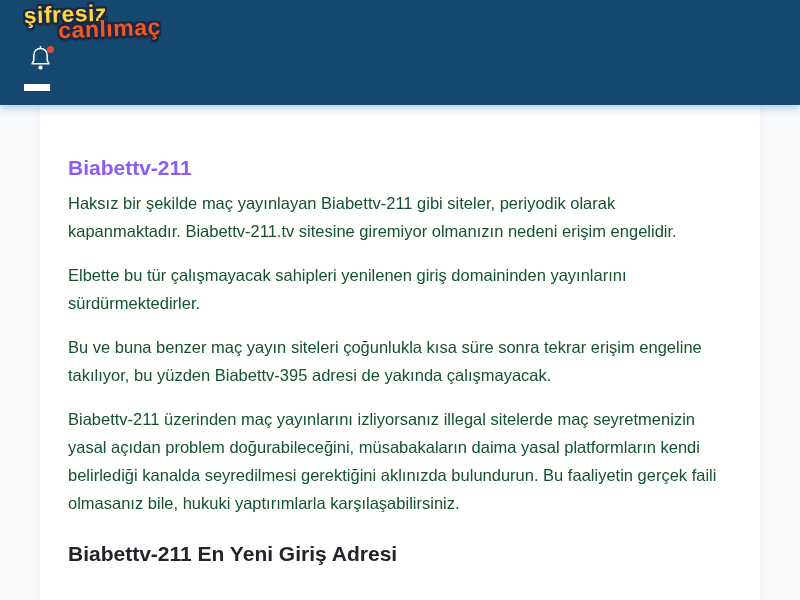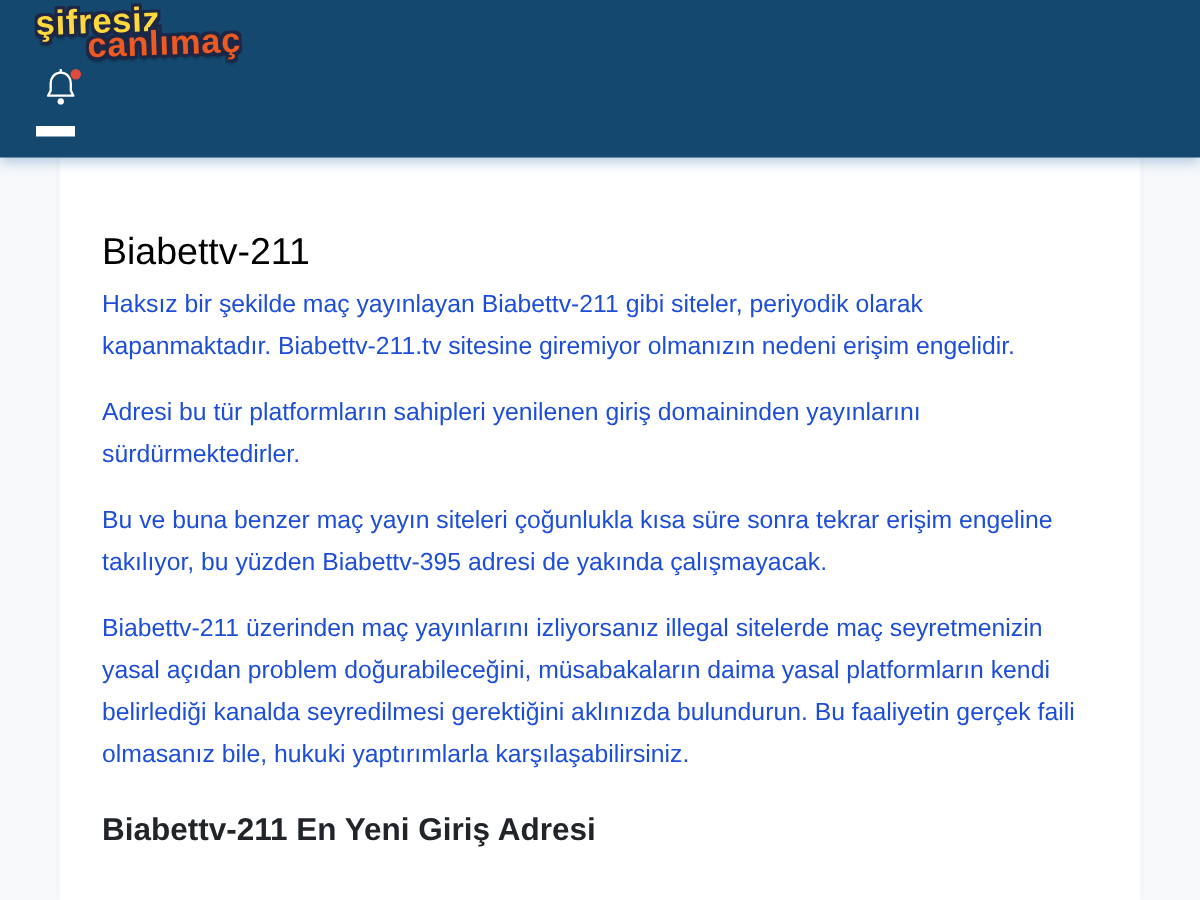"Biabettv-211" .article-title { color: #000000 -> #8b5cf6; font-size: 25px -> 21px; font-weight: 400 -> 700 }
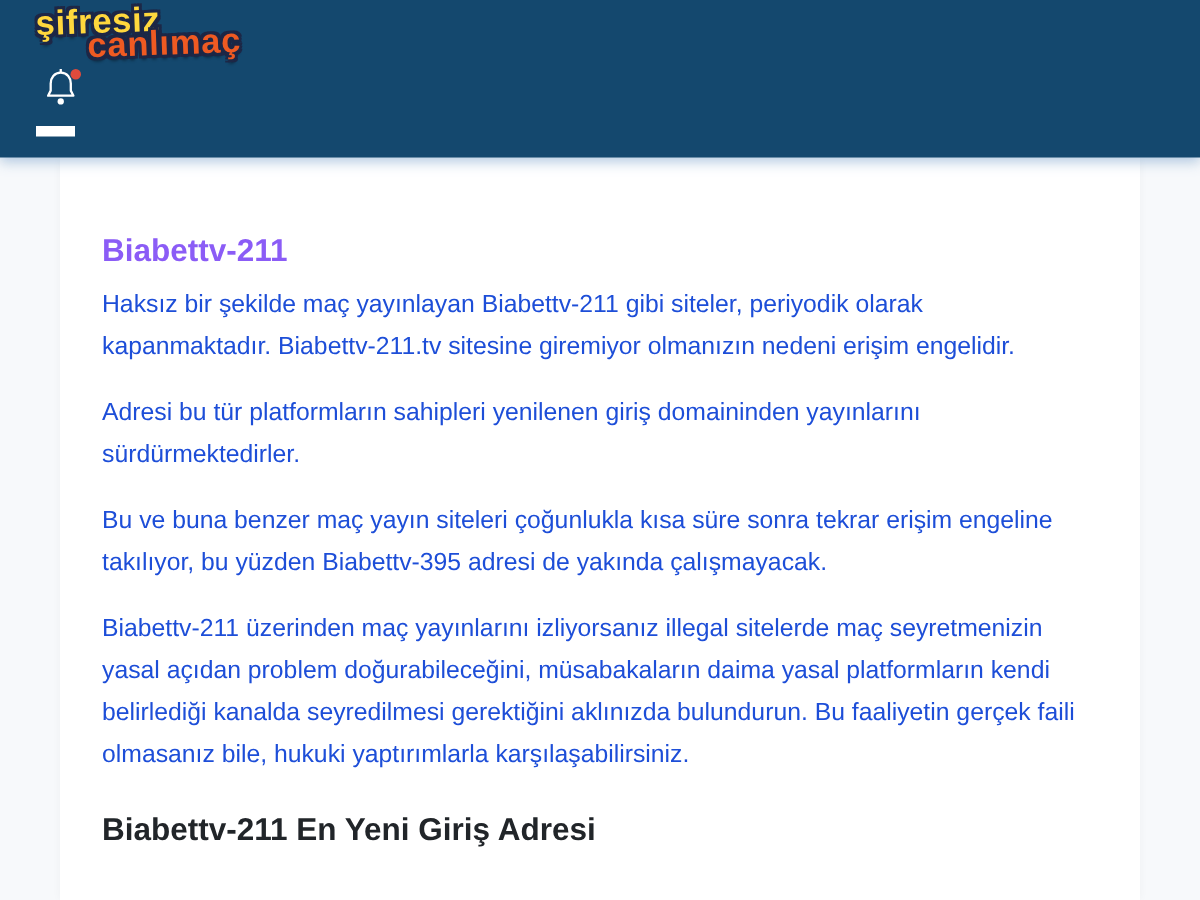"Haksız bir şekilde maç yayınlayan" .article-p { color: #1d4ed8 -> #14532d }
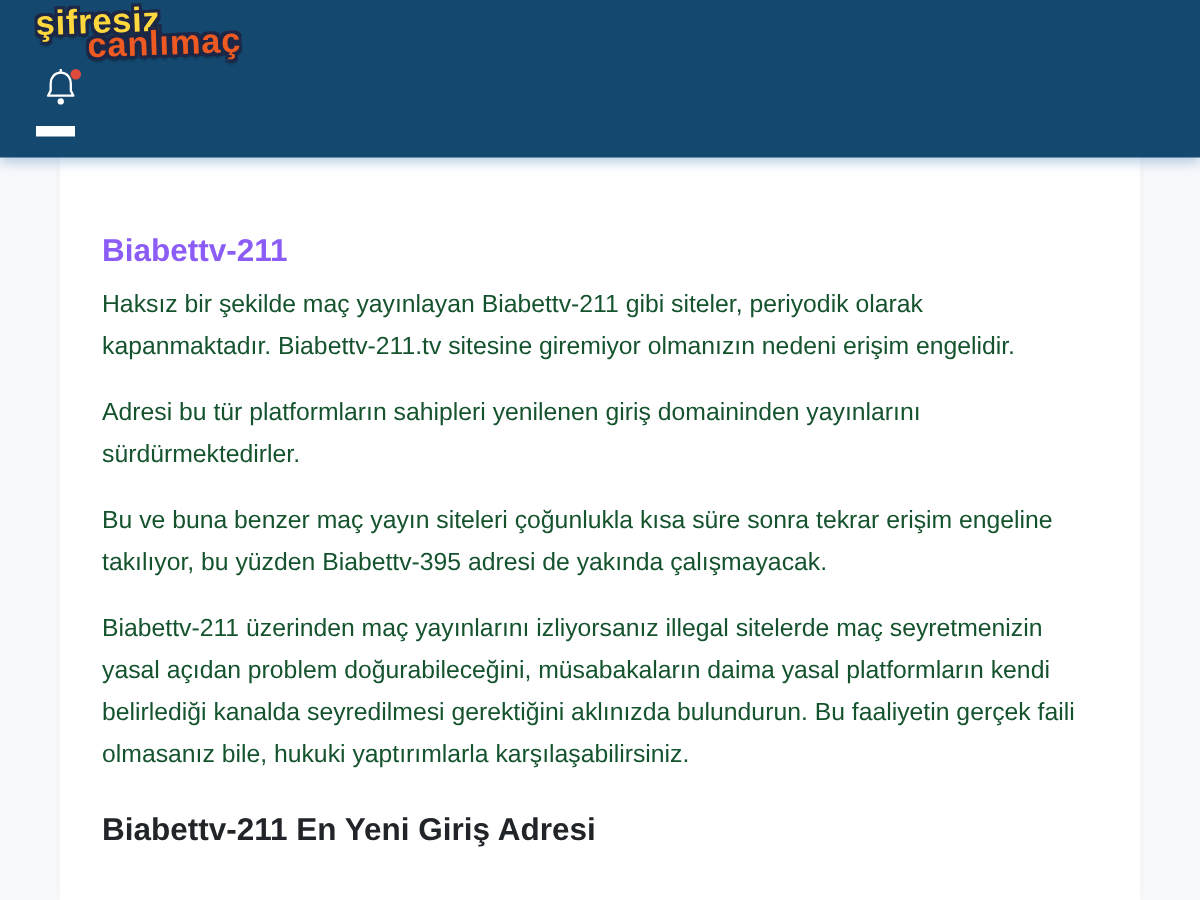"Adresi bu tür platformların sahipleri" p.article-p { text: Adresi bu tür platformların -> Elbette bu tür çalışmayacak }
